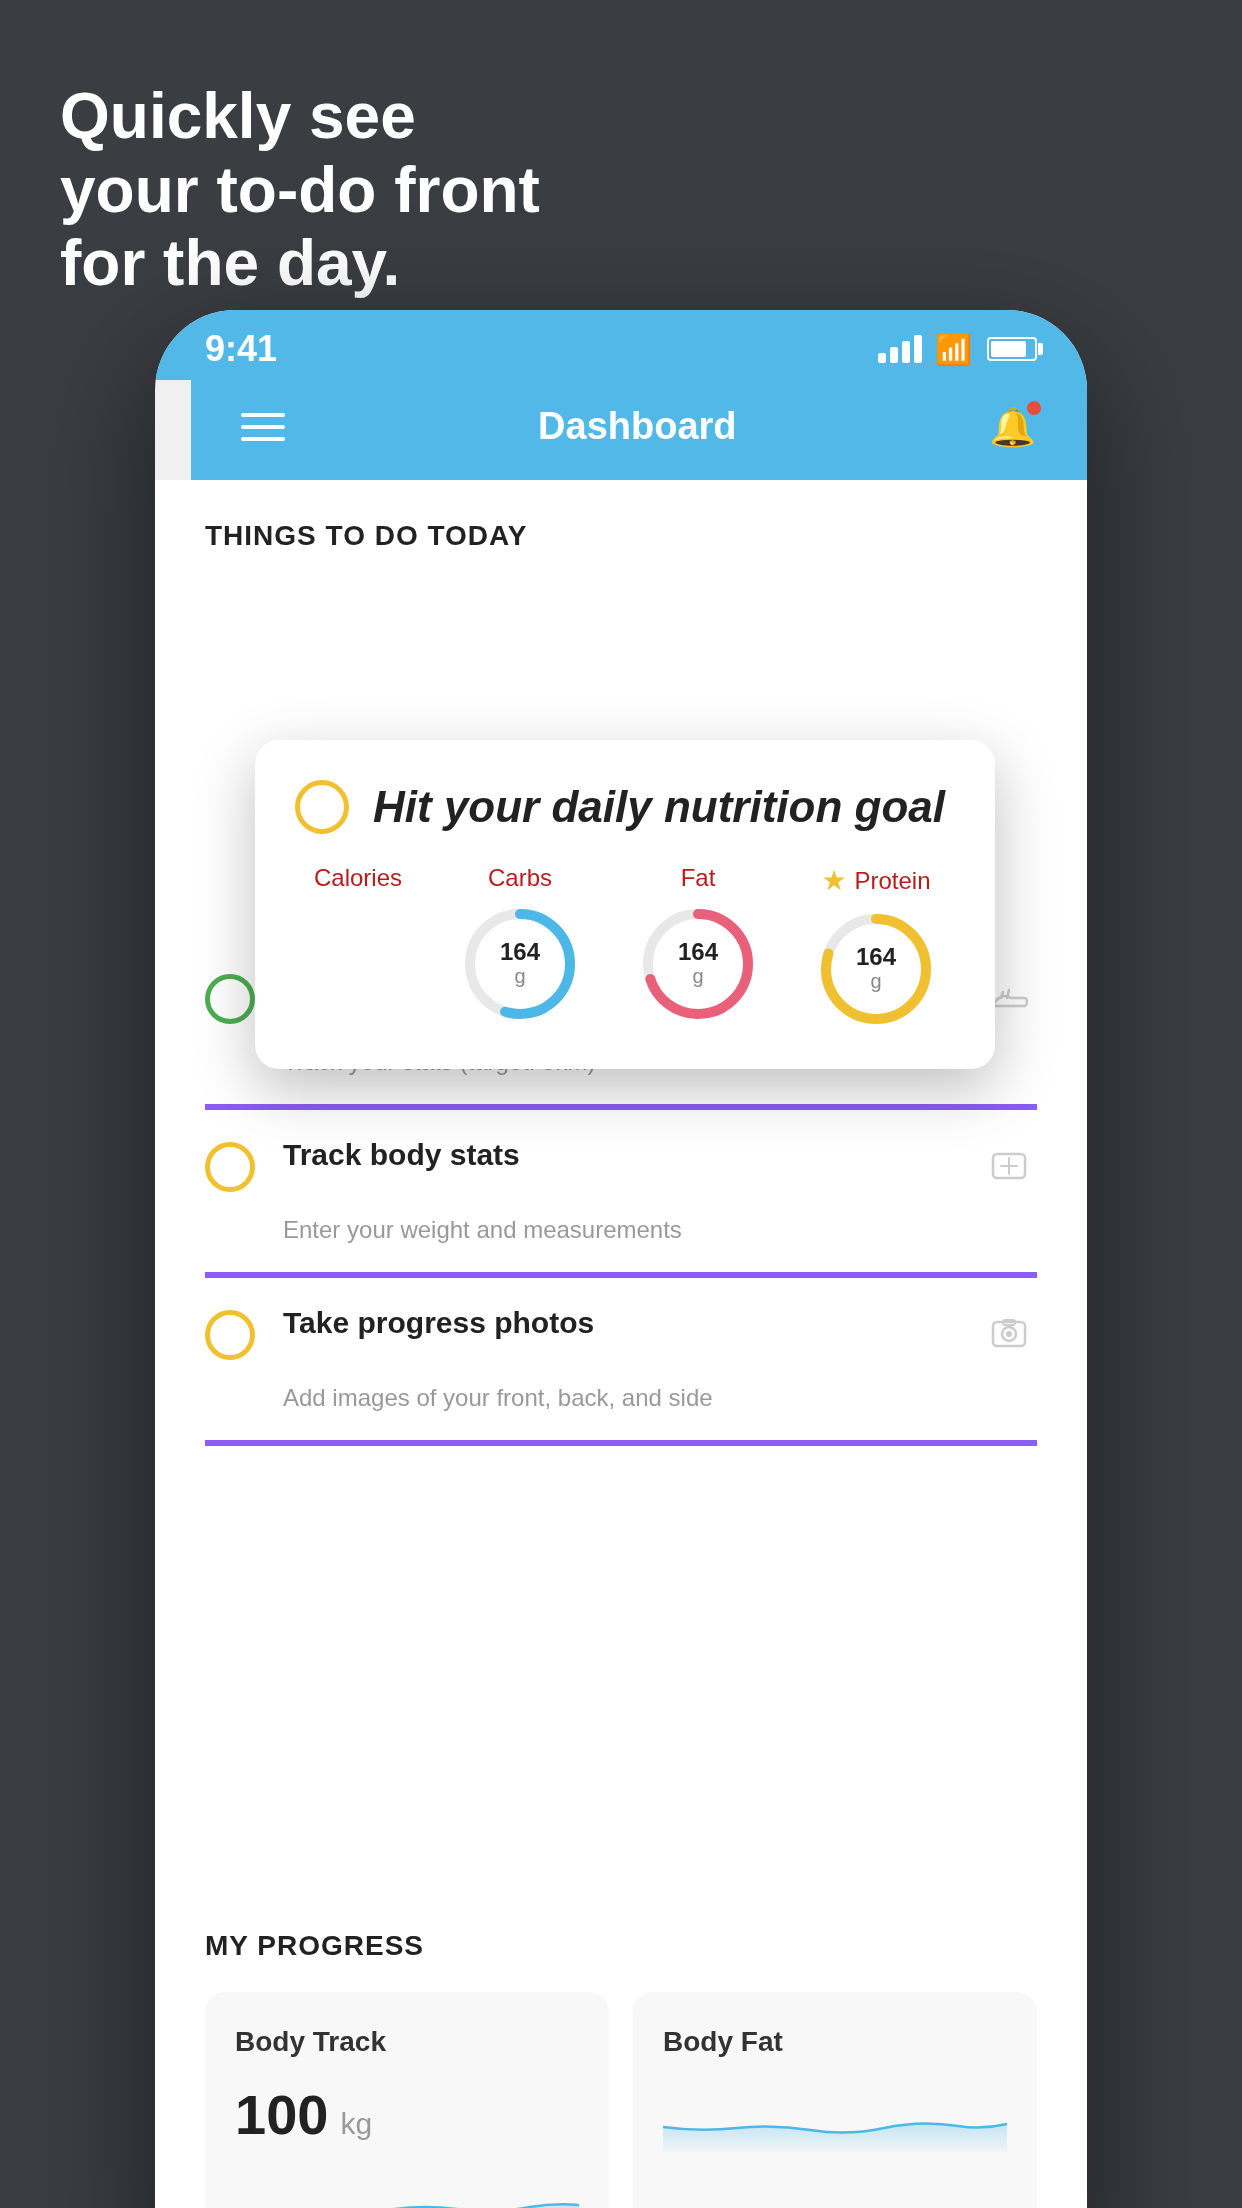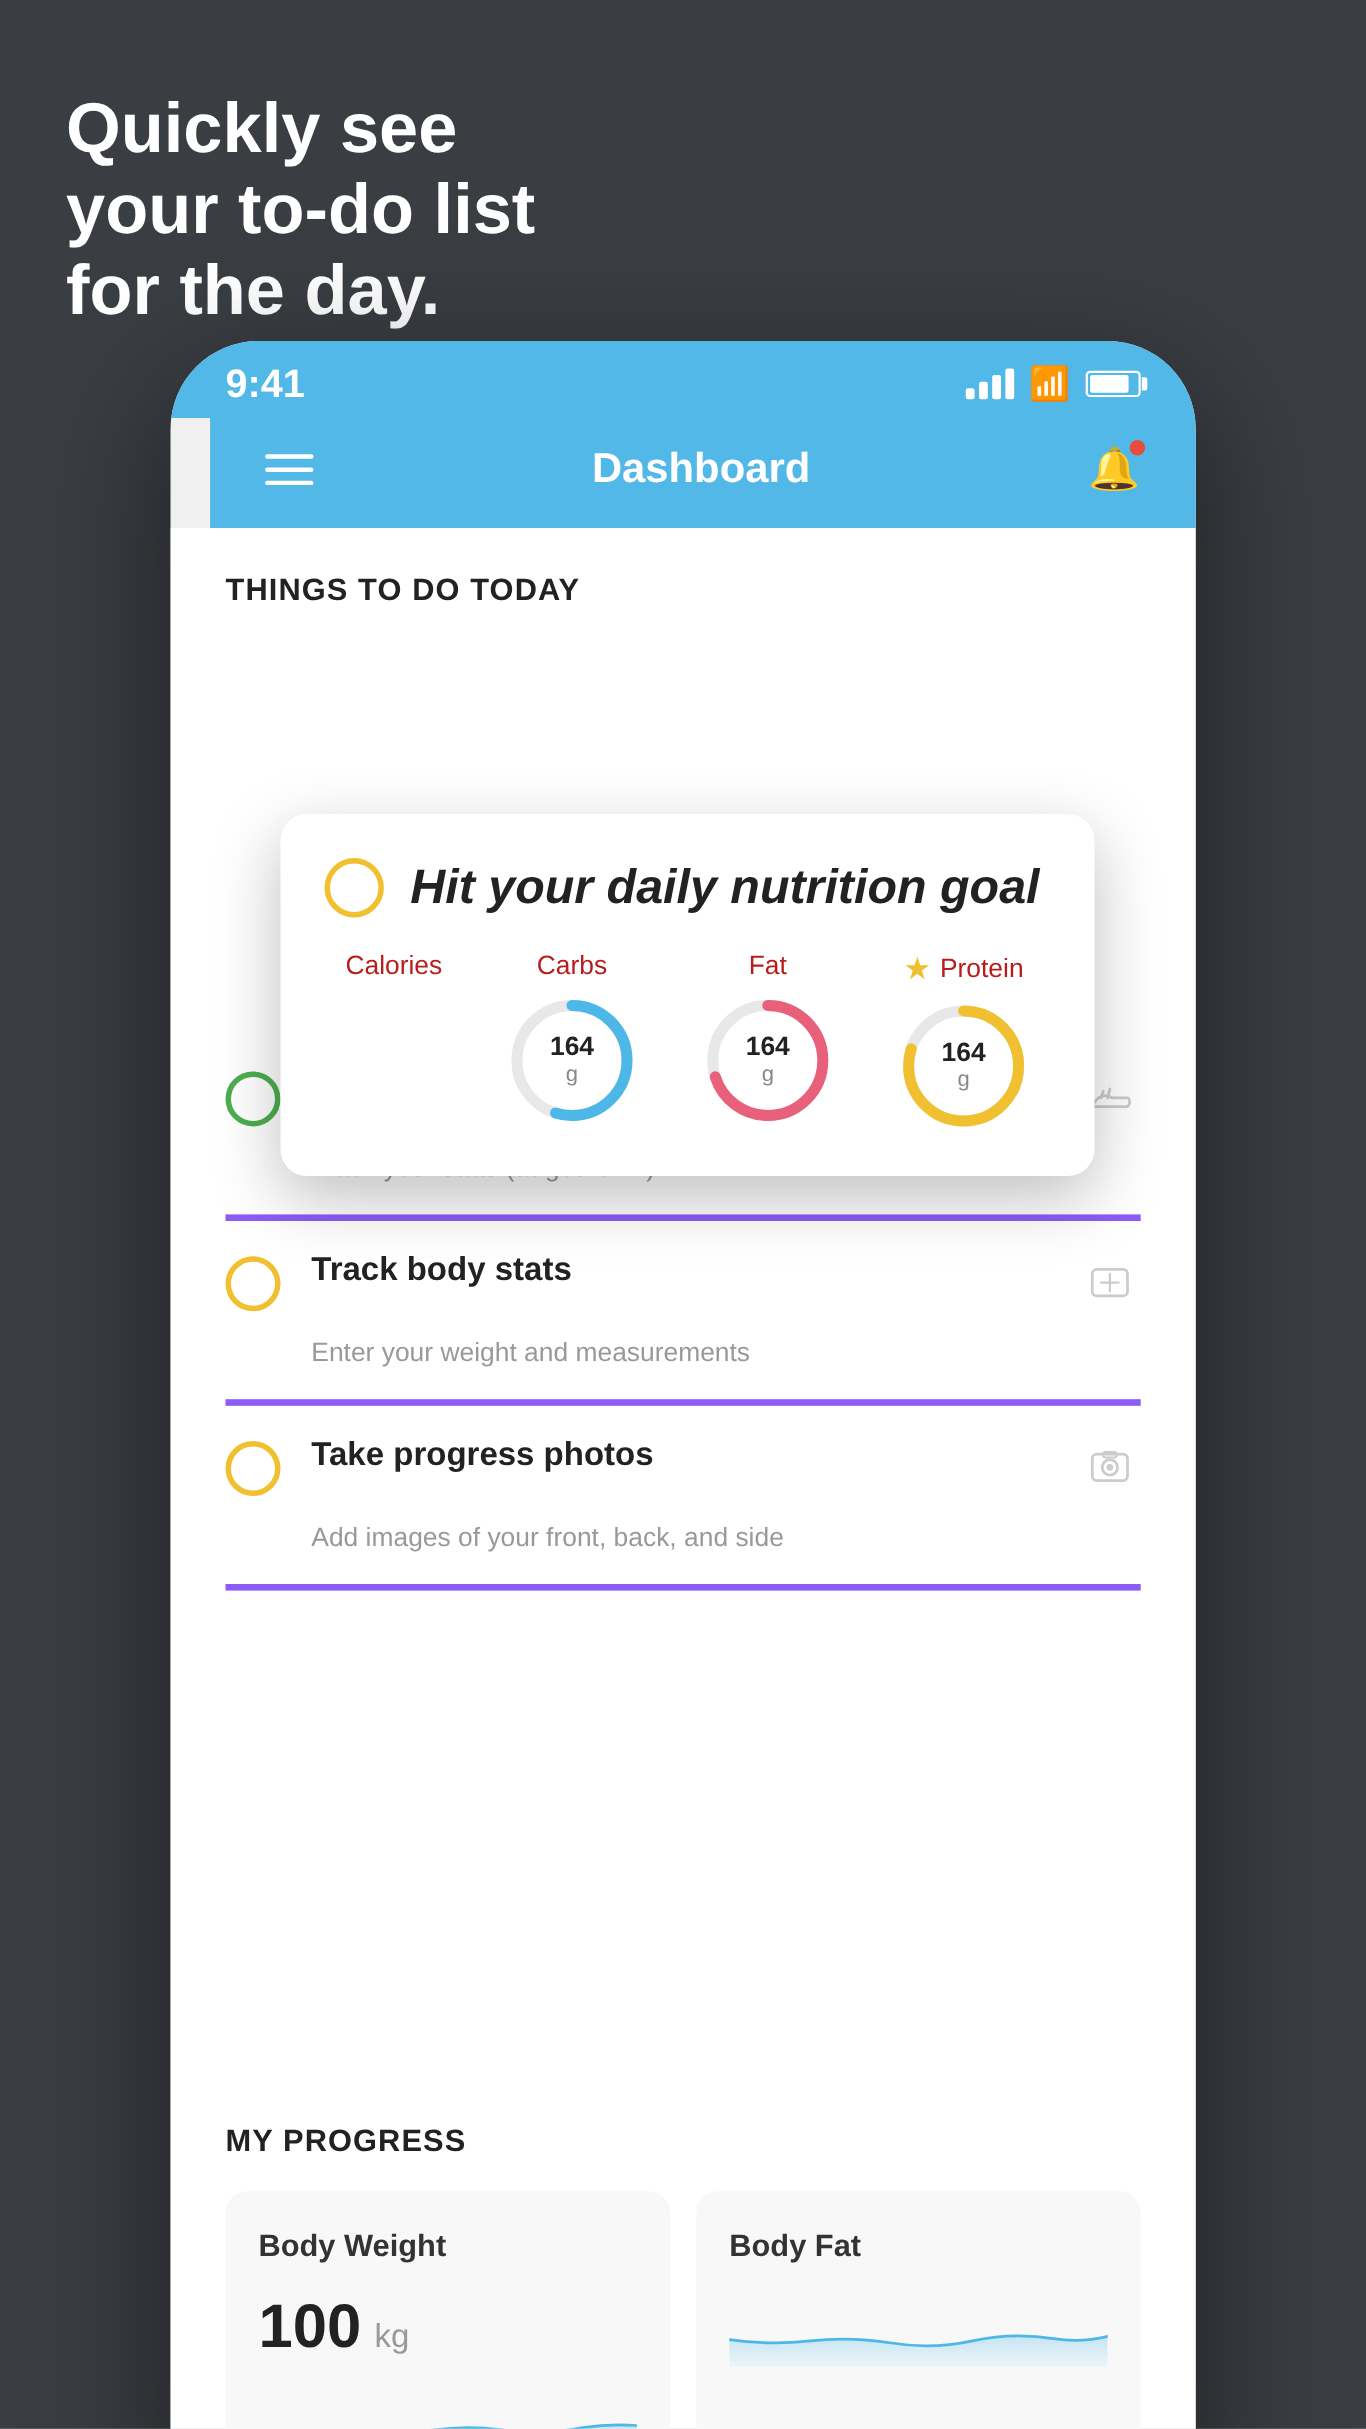"your to-do list" div { text: list -> front }
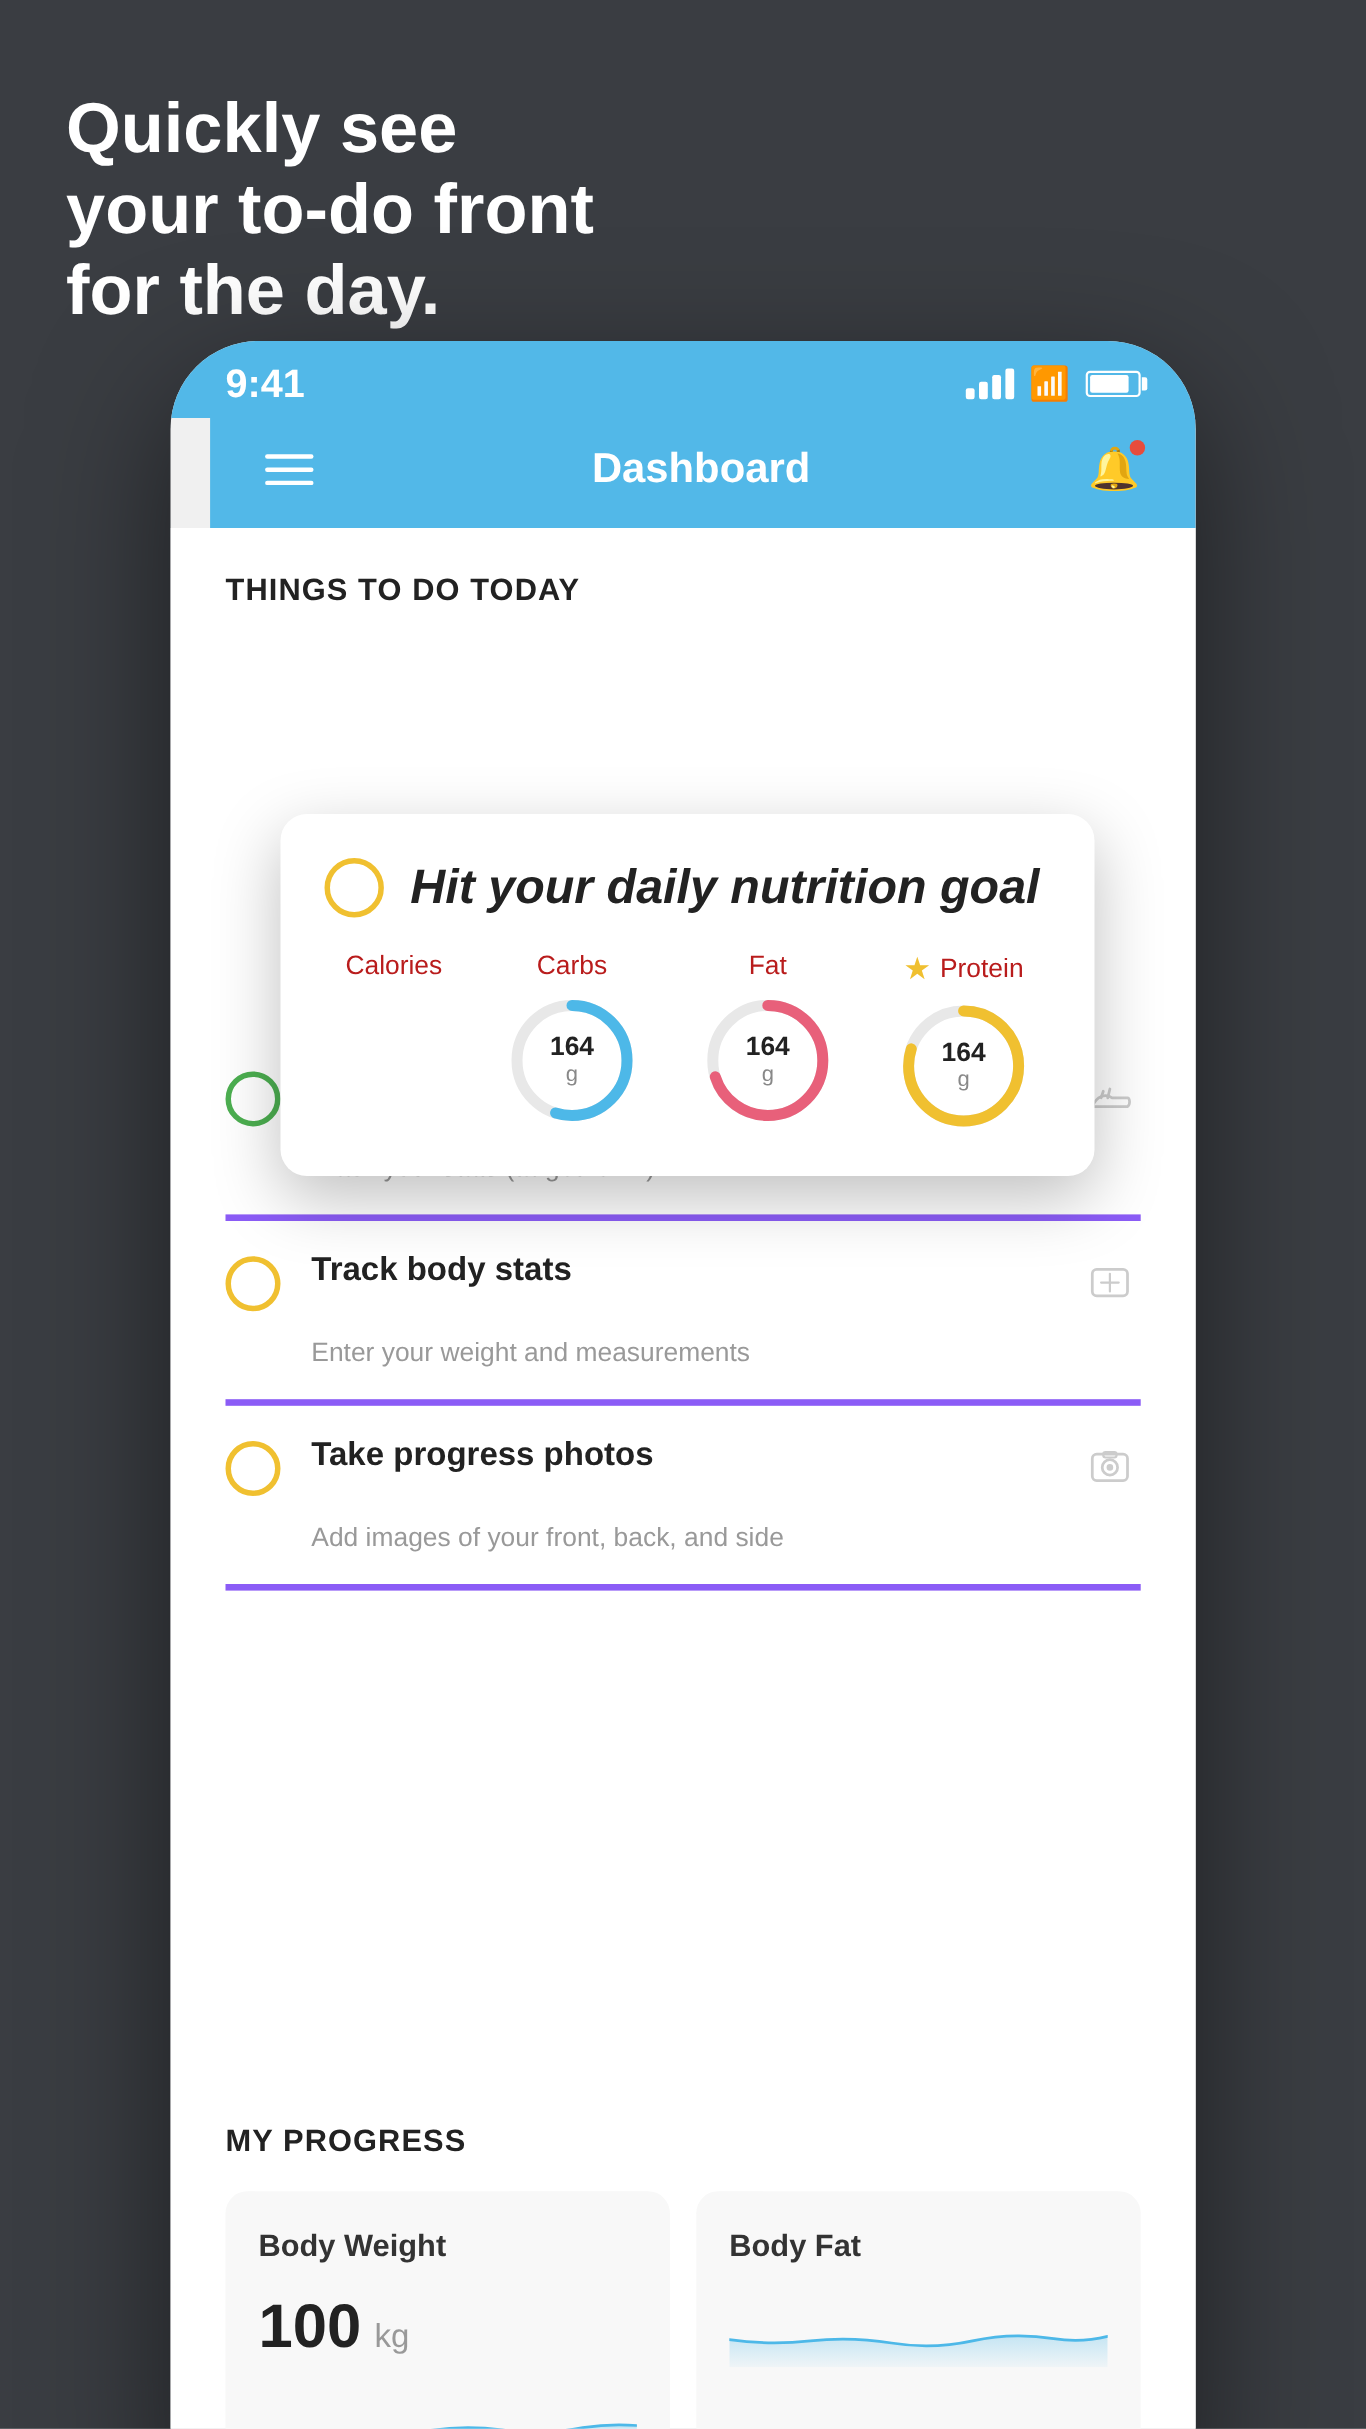"Body Weight" div.progress-card-title { text: Weight -> Track }
